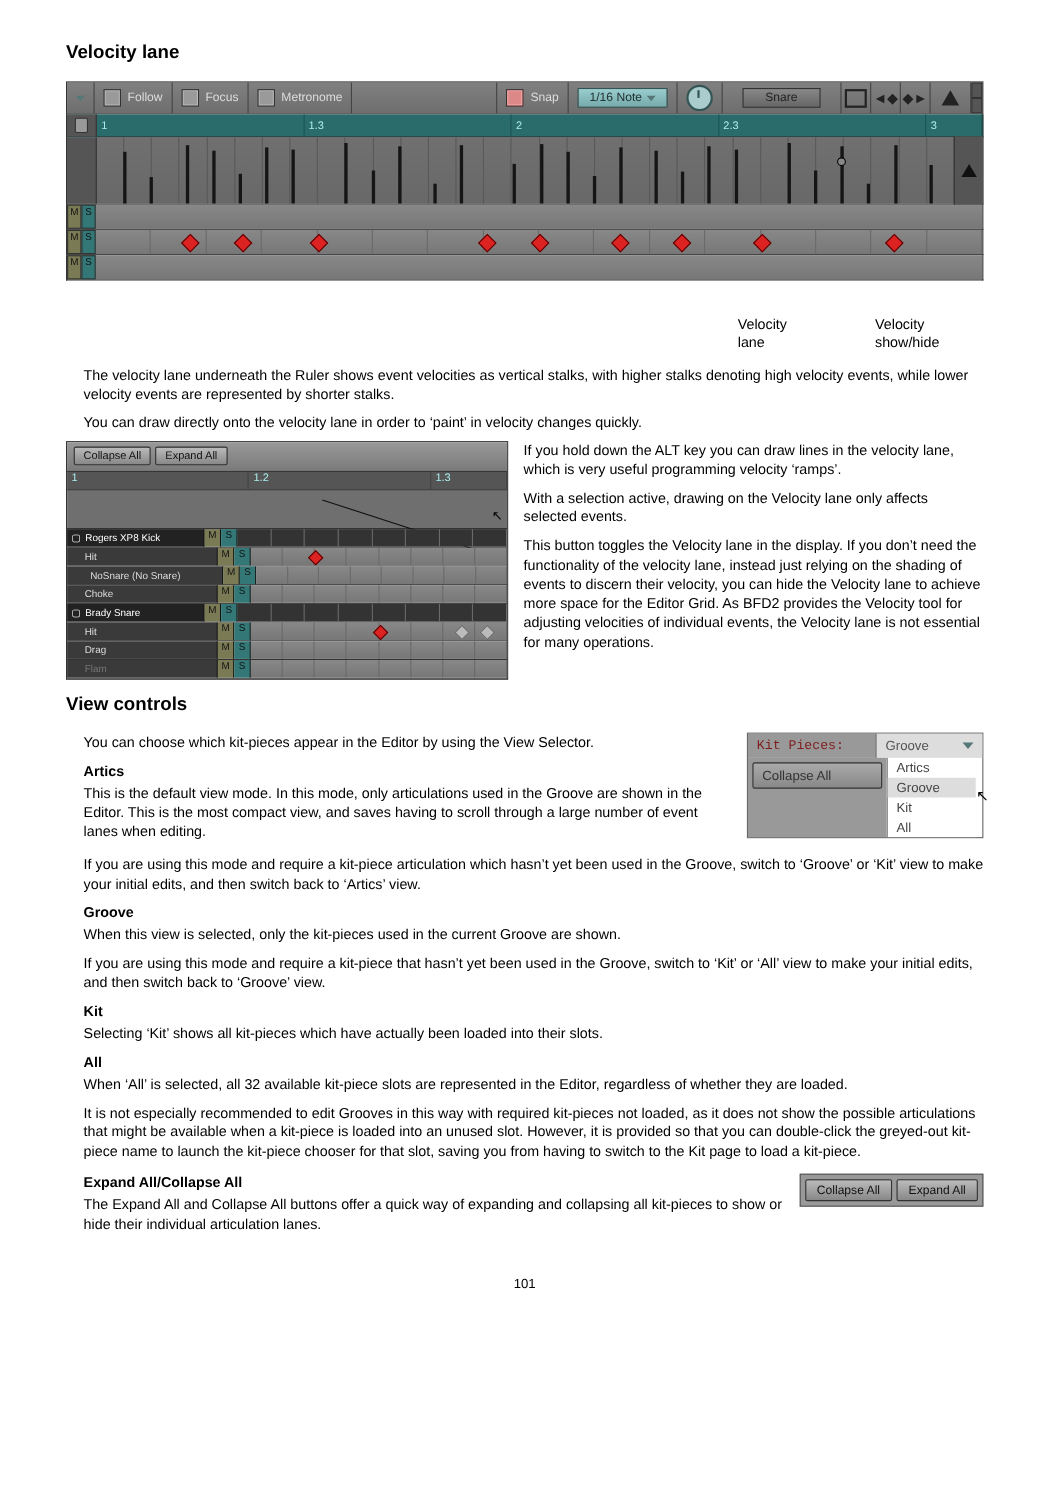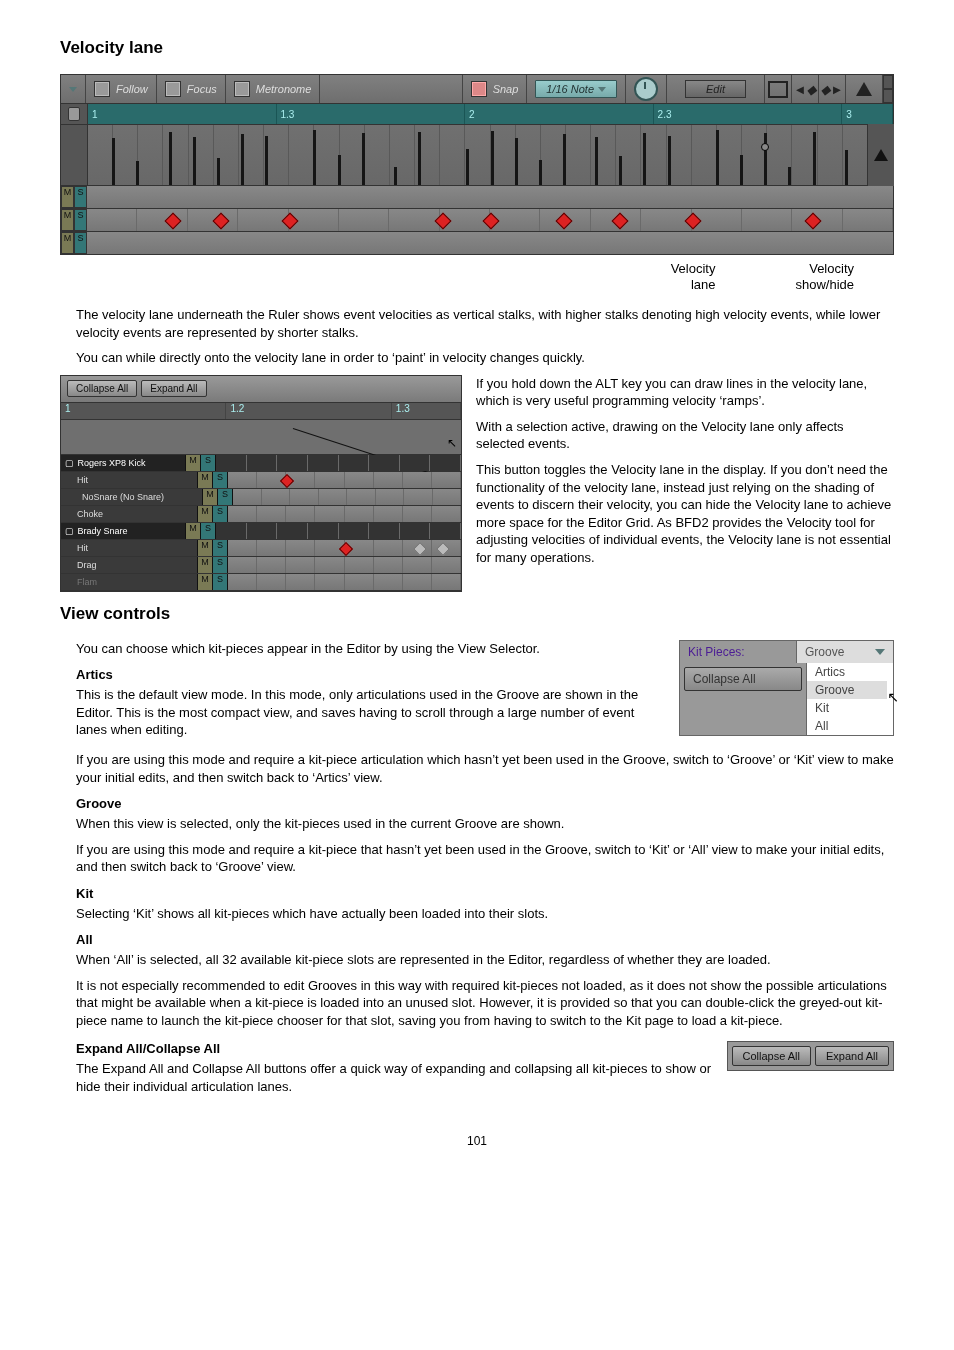"Follow" .toolbar-main { font-style: italic -> none }
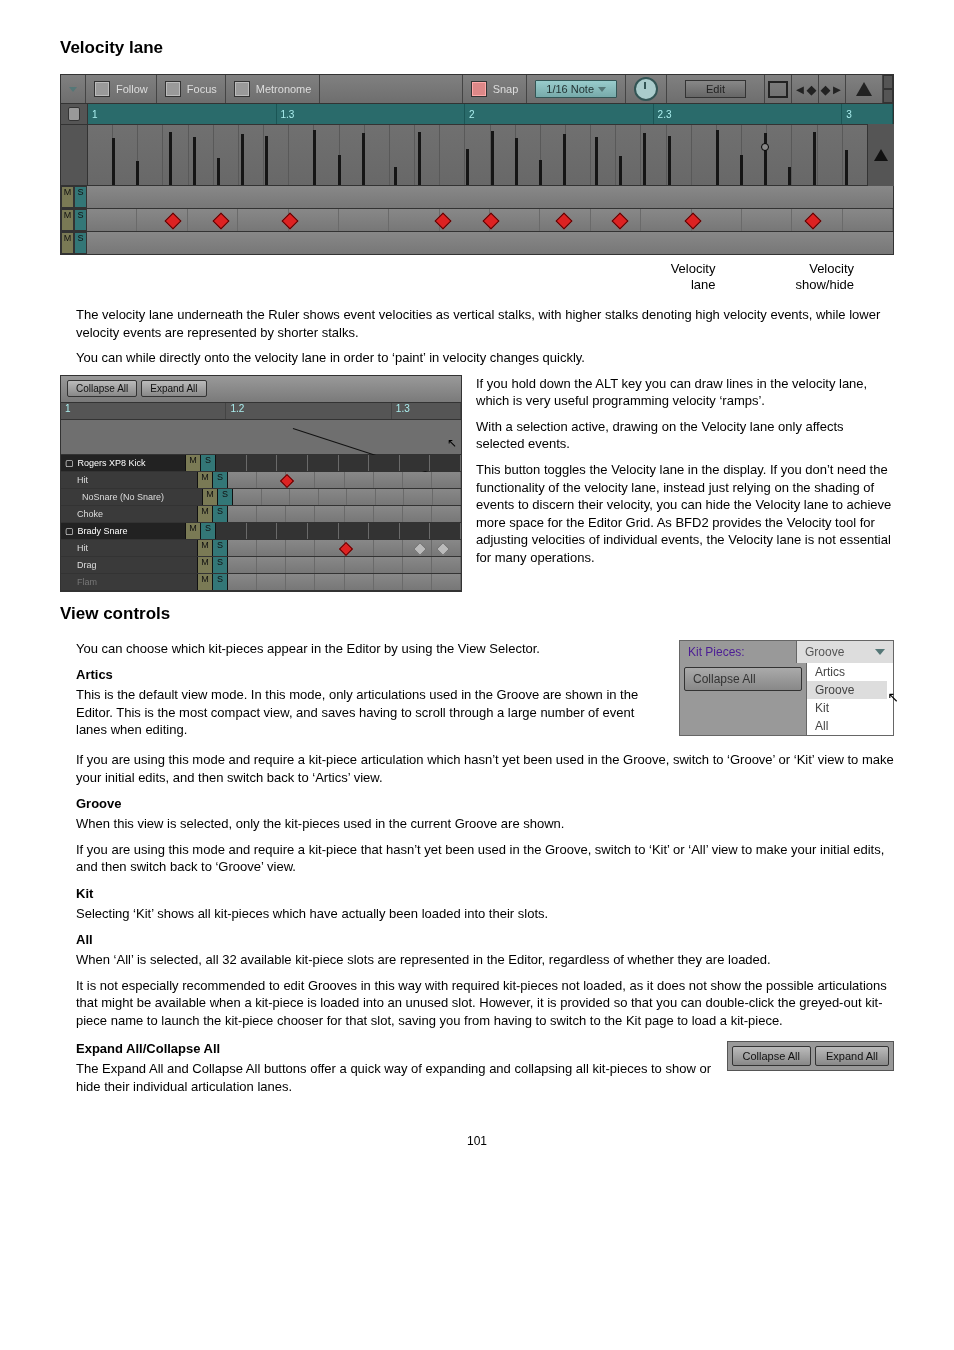"Edit" span.edit-btn { text: Edit -> Snare }
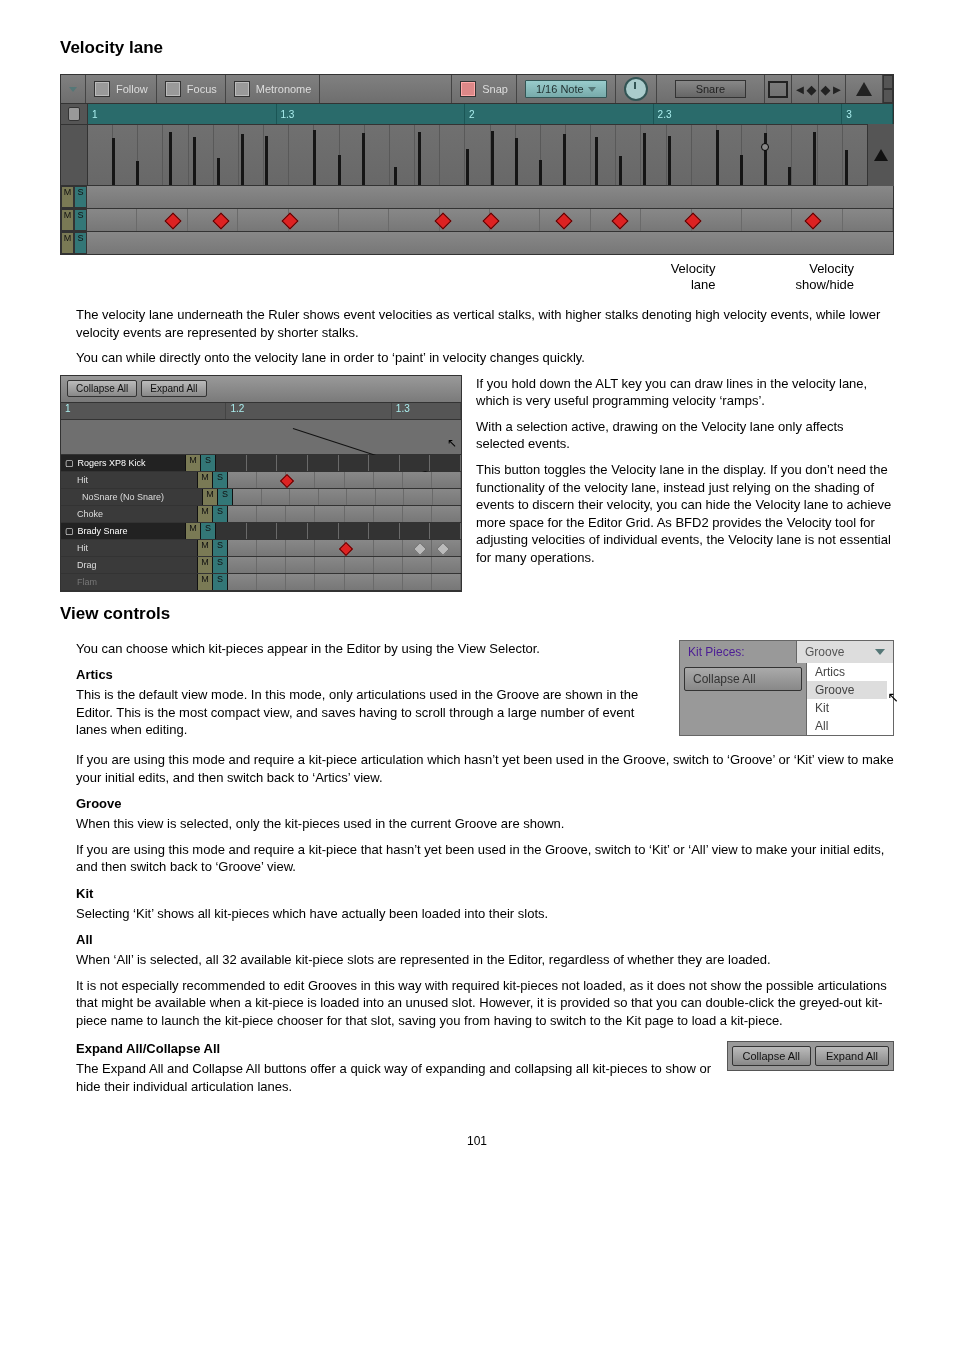"Velocity" .annot { margin-top: none -> 26px; text-align: right -> left }
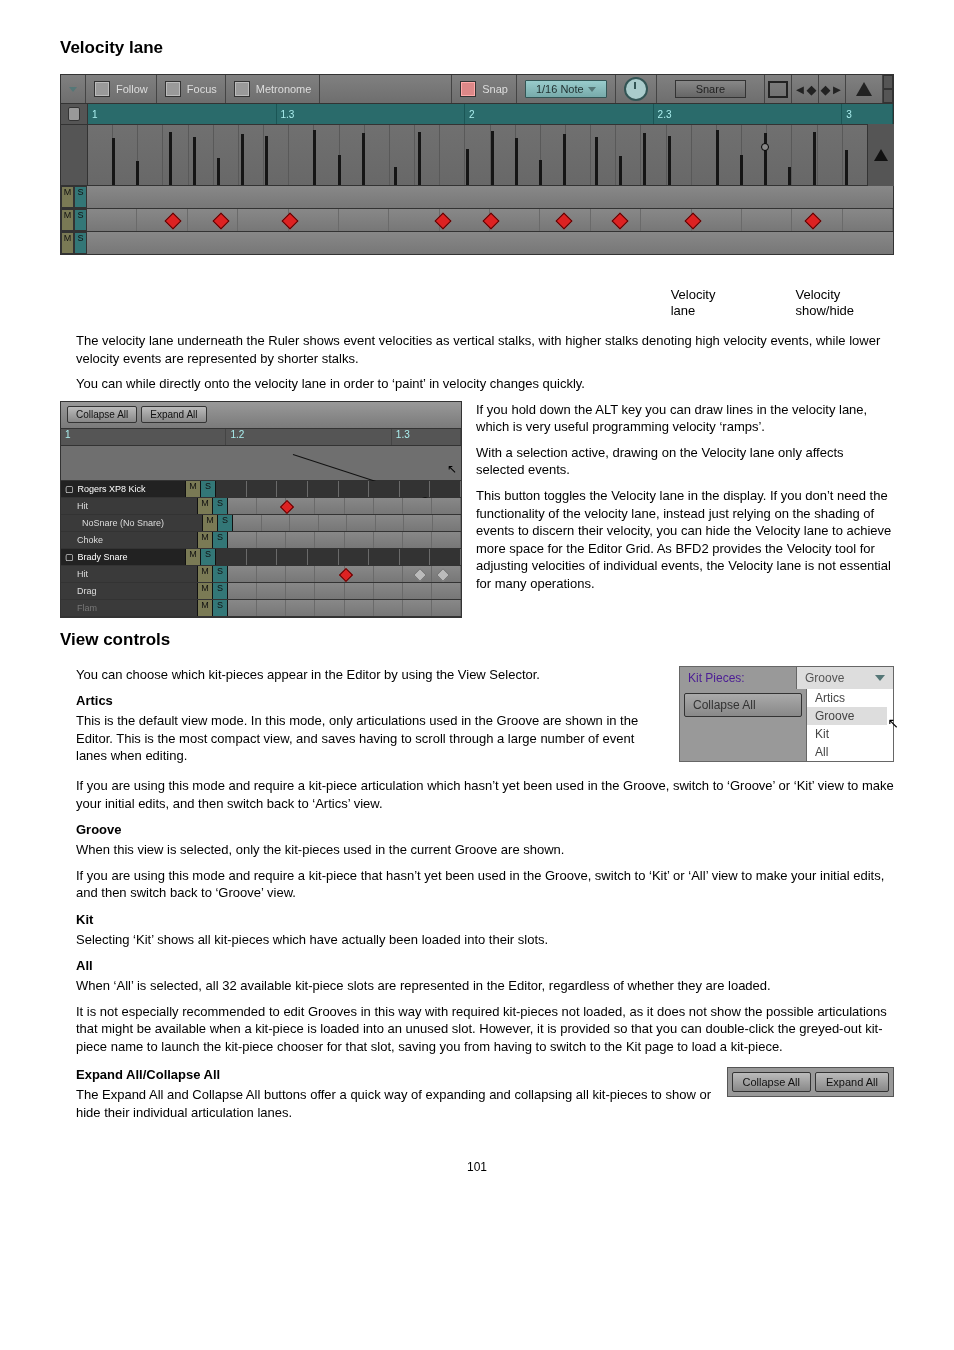"You can while directly onto" p.indent { text: while -> draw }
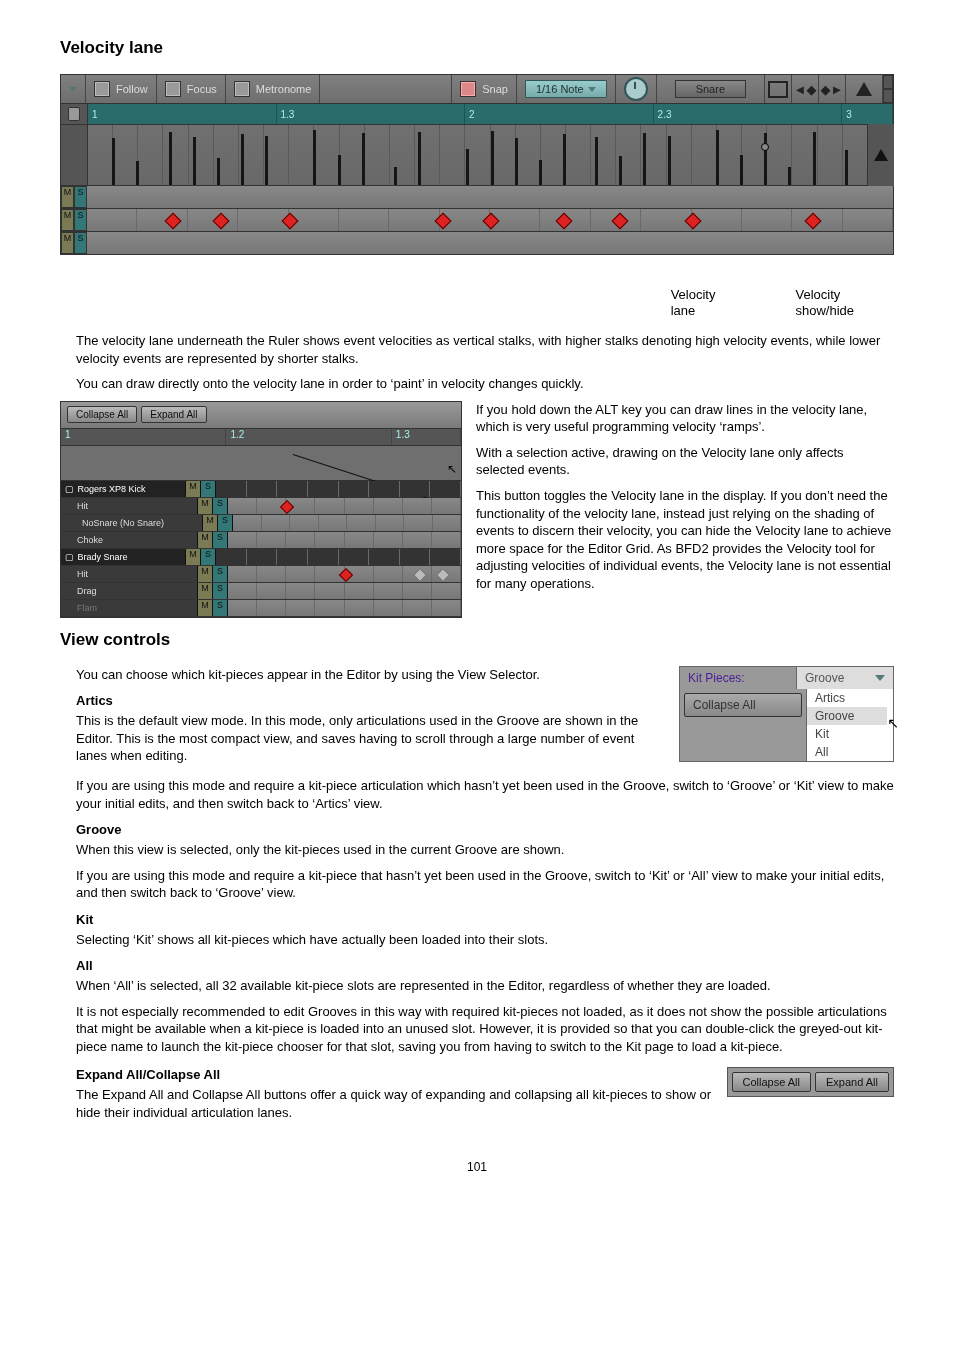"Kit Pieces:" .vf-label { color: #4c1d95 -> #7f1d1d; font-family: none -> Liberation Mono, monospace }
